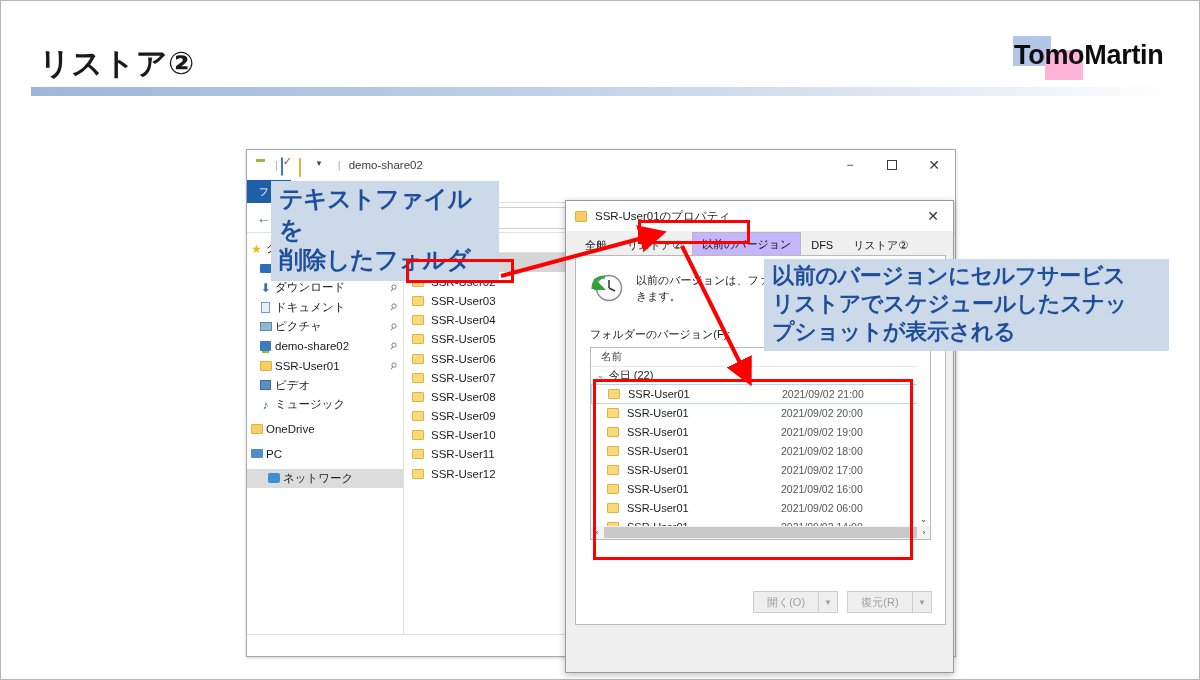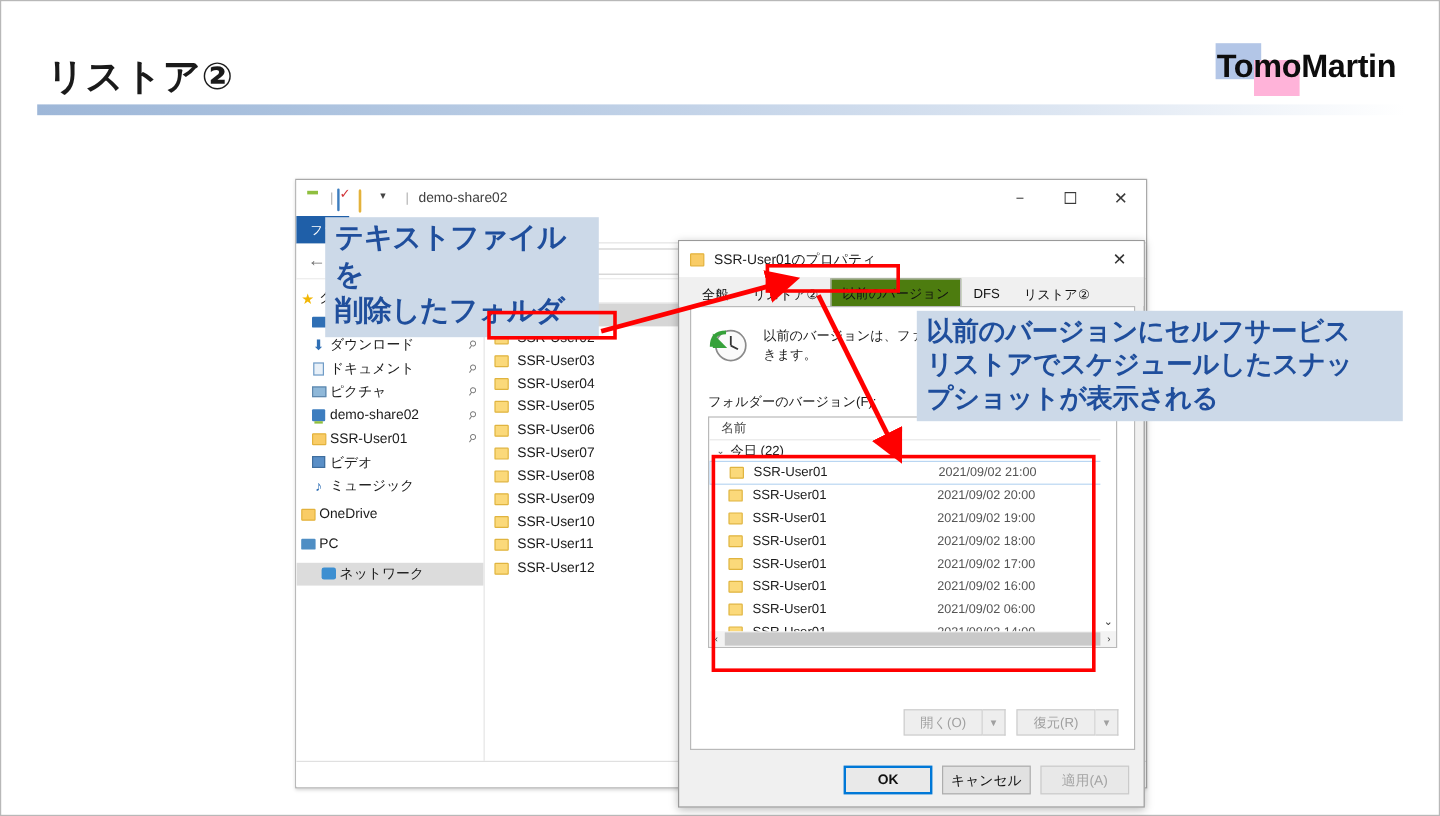"以前のバージョン" .dlg-tab.active { background: #4d7c0f -> #c4b5fd }
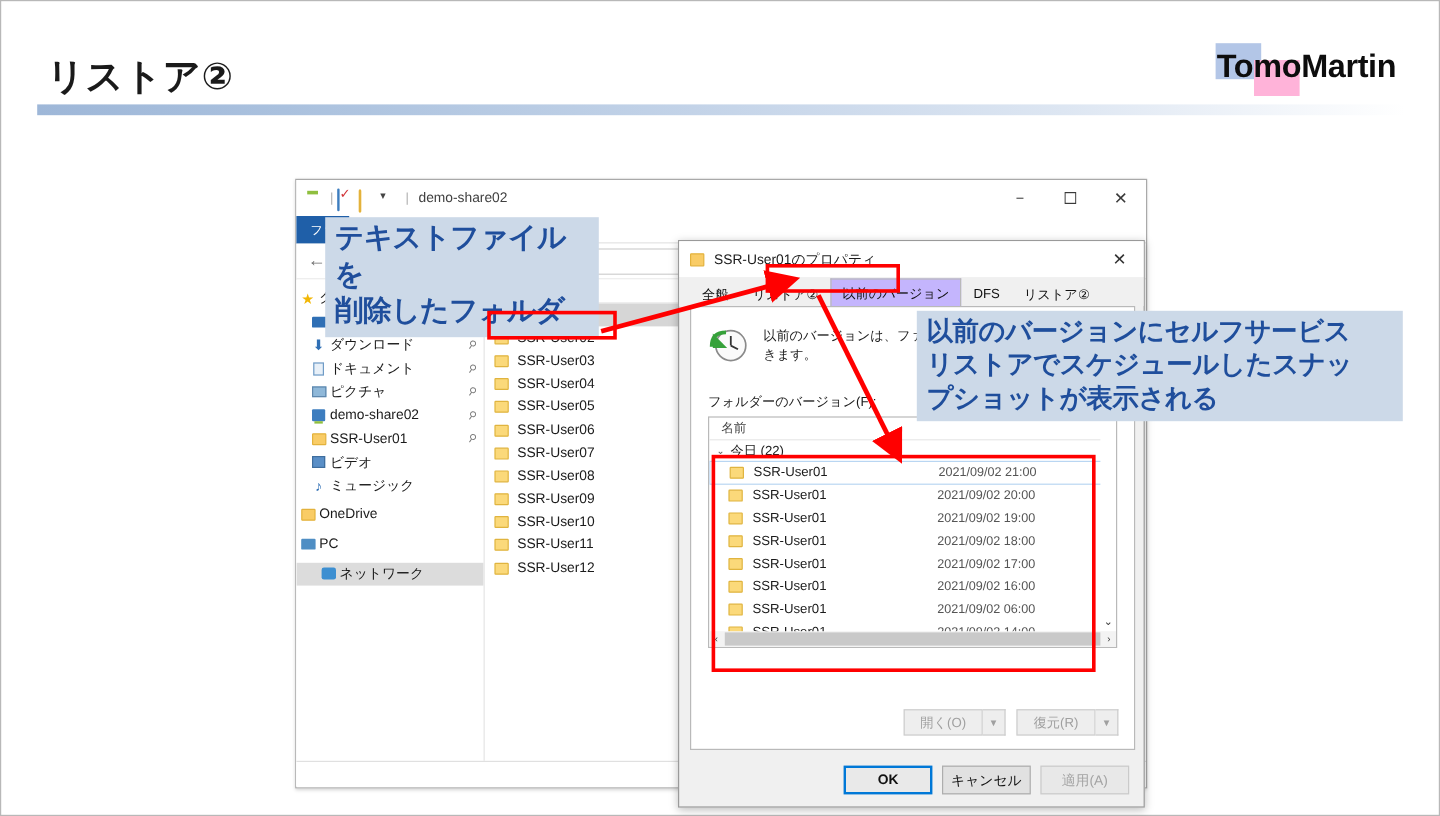"OK" div.dlg-footer { html: <div> <div>OK</div> <div>キャンセル</div> <div>適用(A)</div> </div> -> none }
